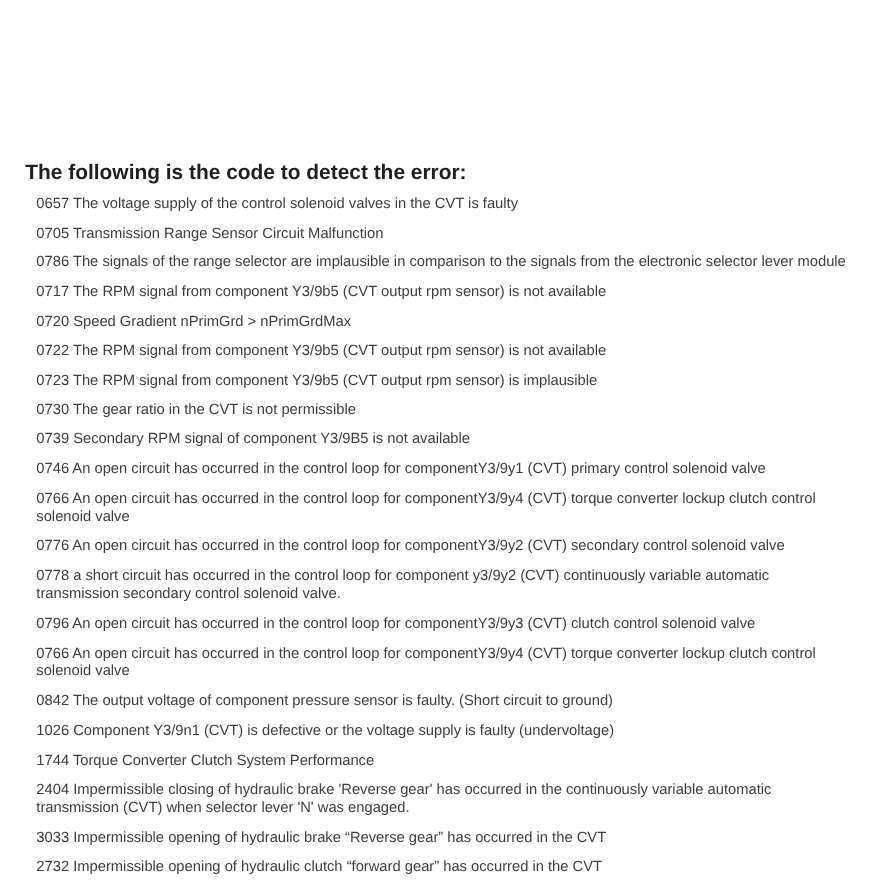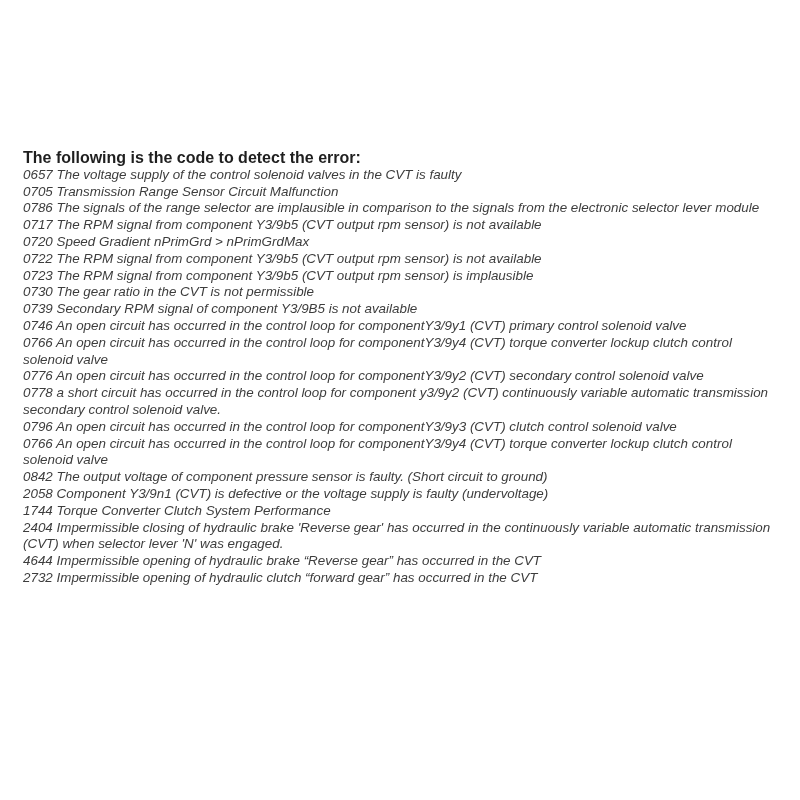"The following is the code" .heading { font-size: 16px -> 19px }
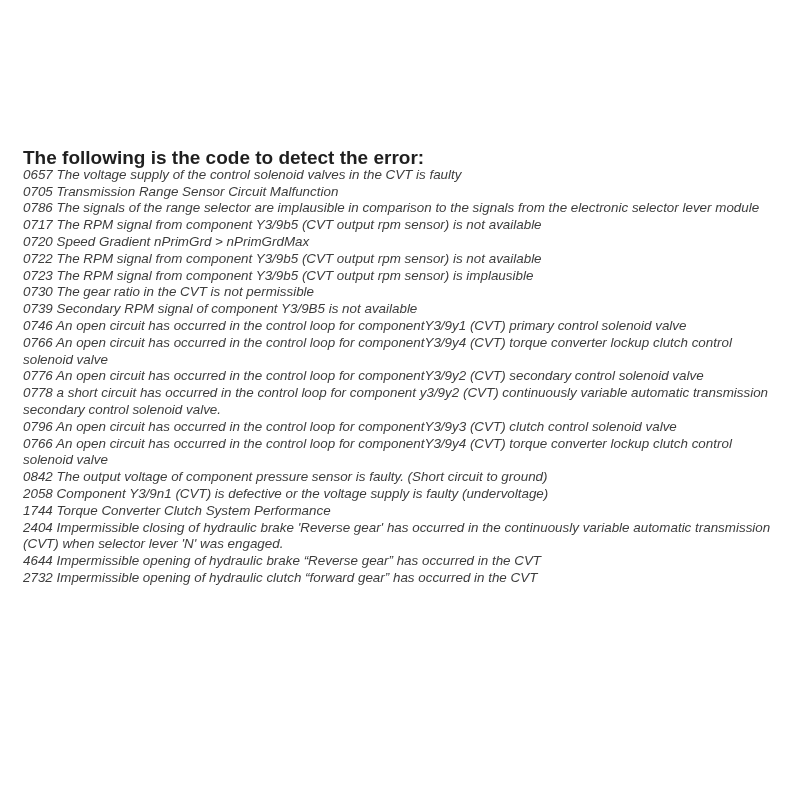"0657 The voltage supply of" .line { font-style: italic -> none; margin: 0 -> 10px }
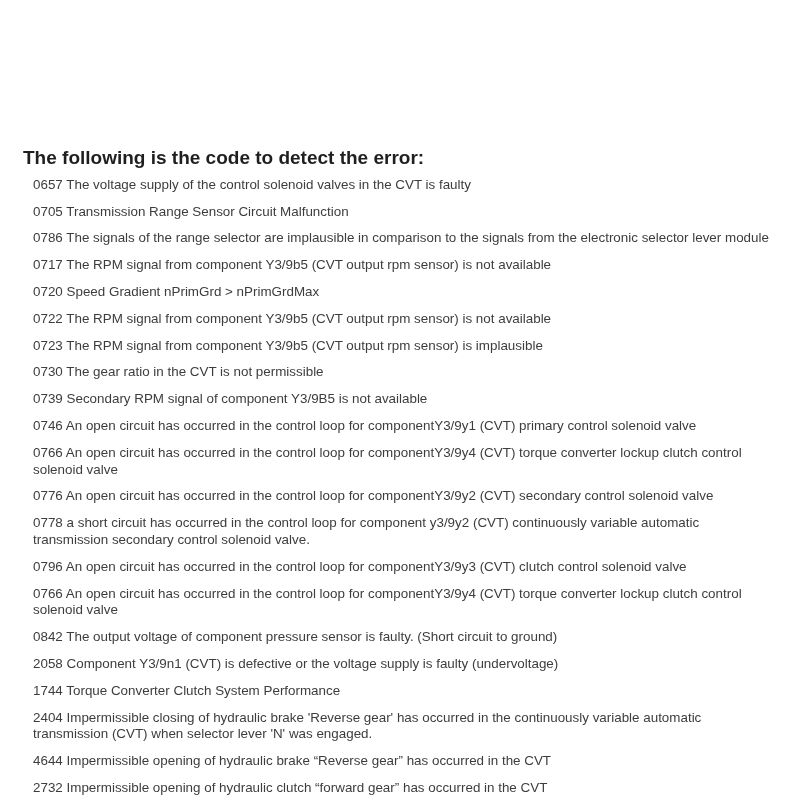"2058" span { text: 2058 -> 1026 }
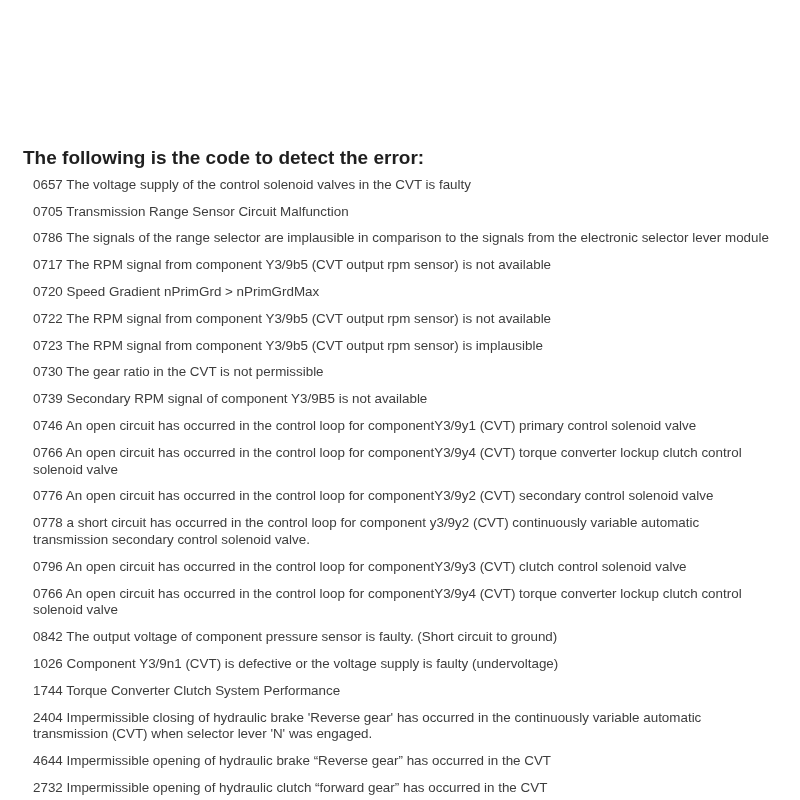"4644" span { text: 4644 -> 3033 }
